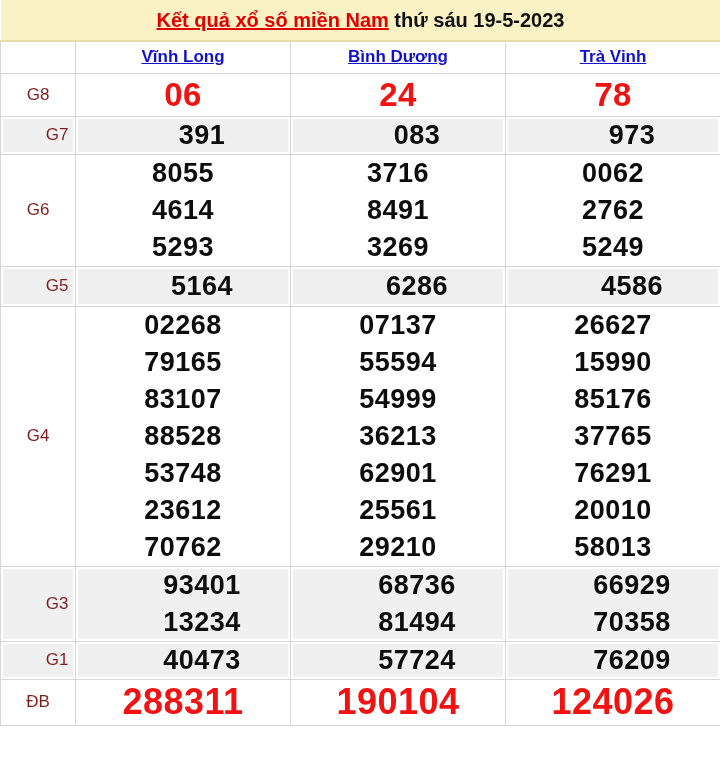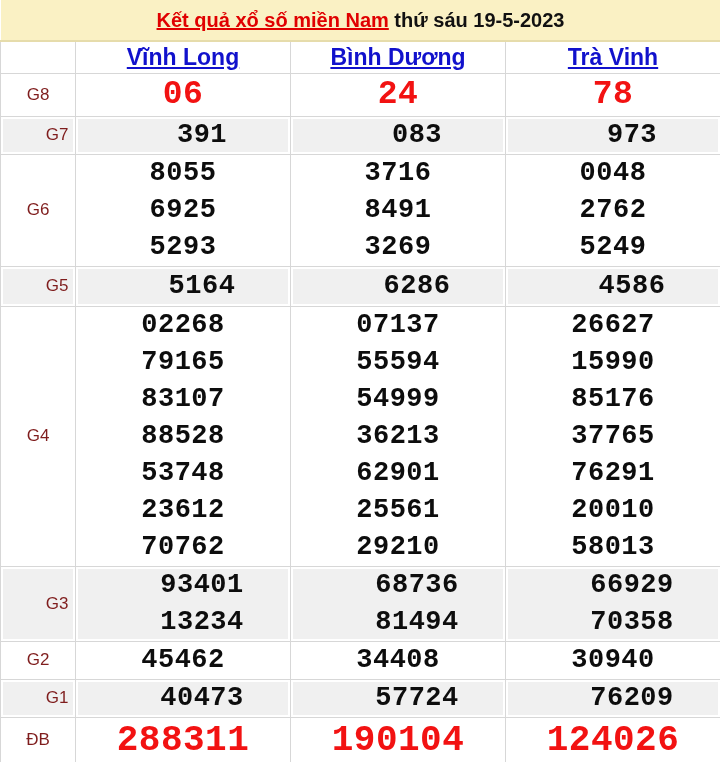"Vĩnh Long" a.head-link { font-size: 23px -> 17px }
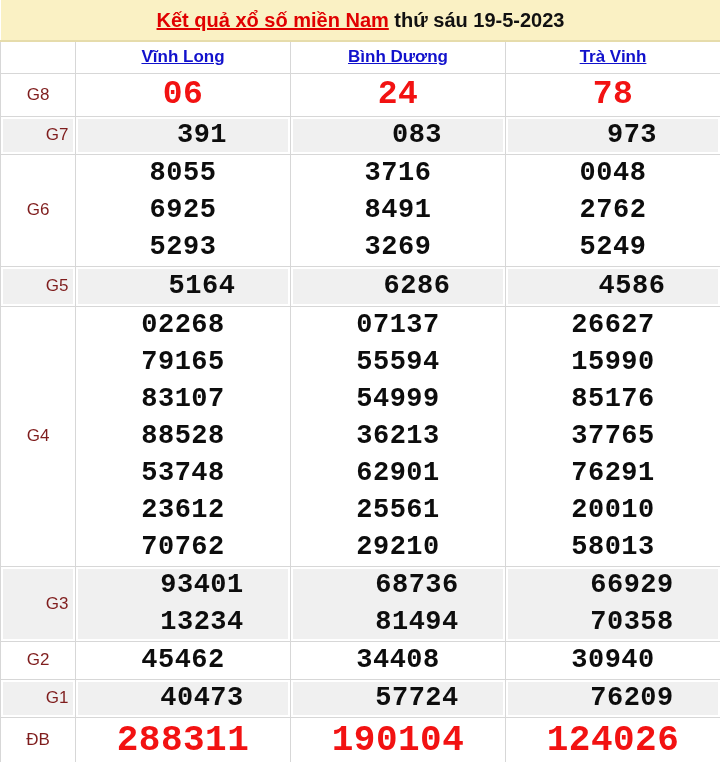"06" .val { font-family: Liberation Mono, monospace -> none }
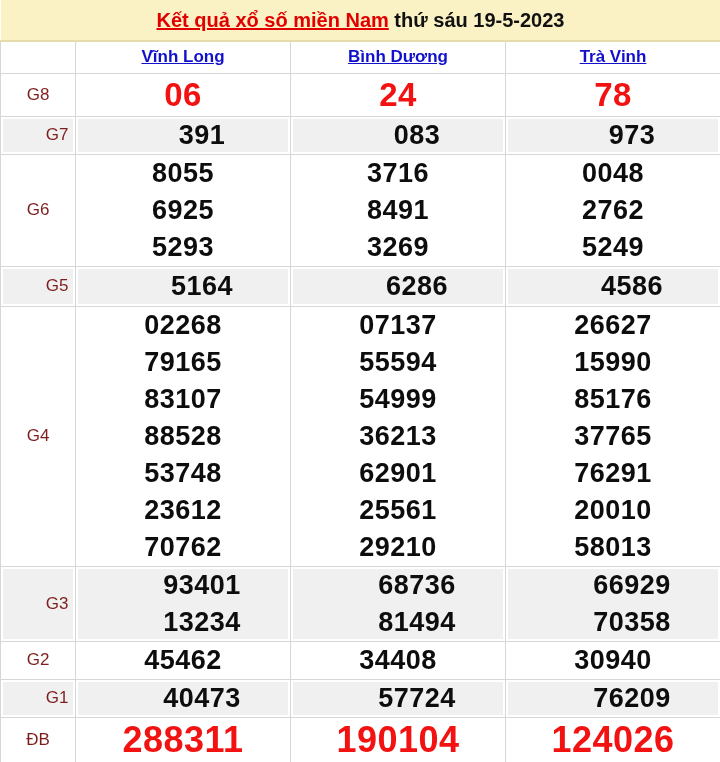"0048" div.ln { text: 0048 -> 0062 }
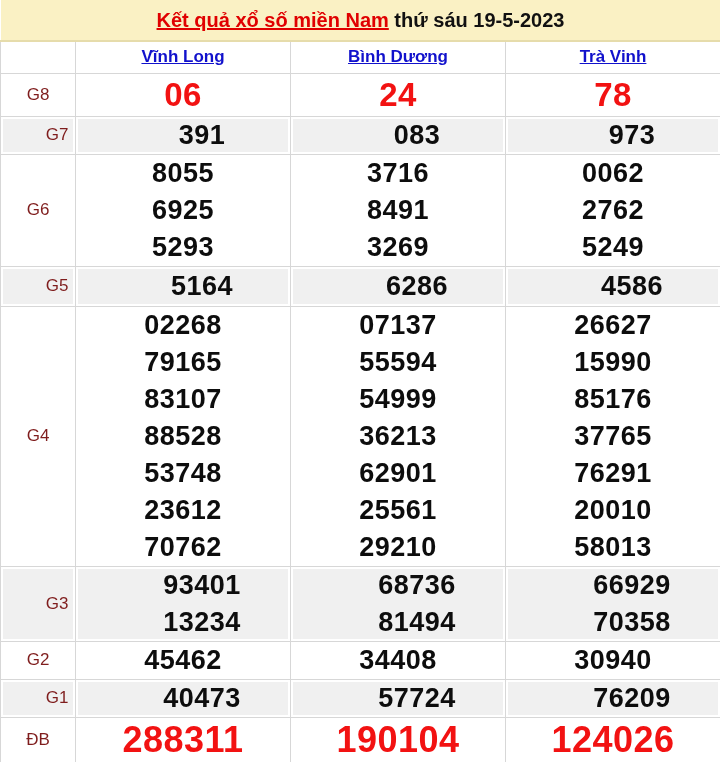"6925" div.ln { text: 6925 -> 4614 }
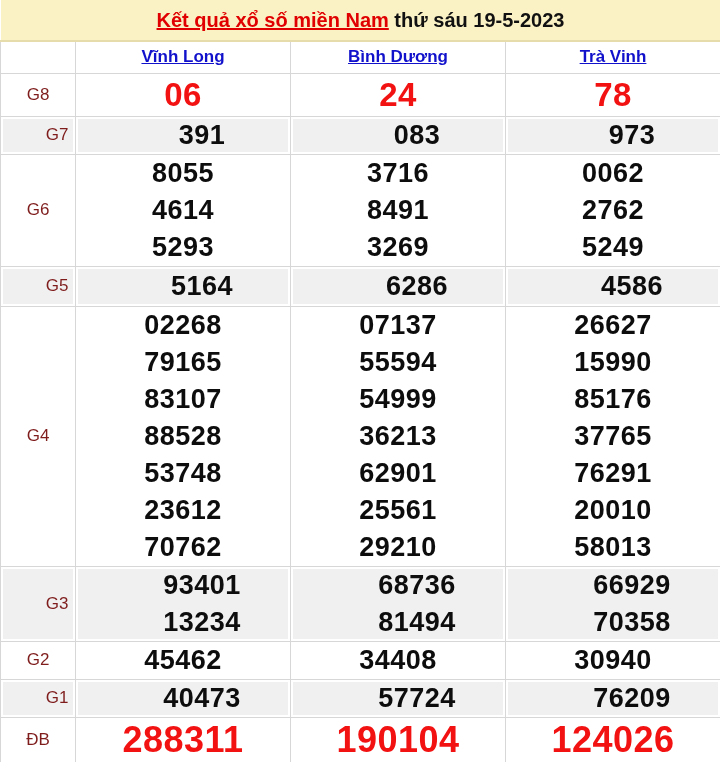"G2" tr.r-g2 { html: <tr> <td>G2</td> <td>45462</td> <td>34408</td> <td>30940</td> </tr> -> none }
